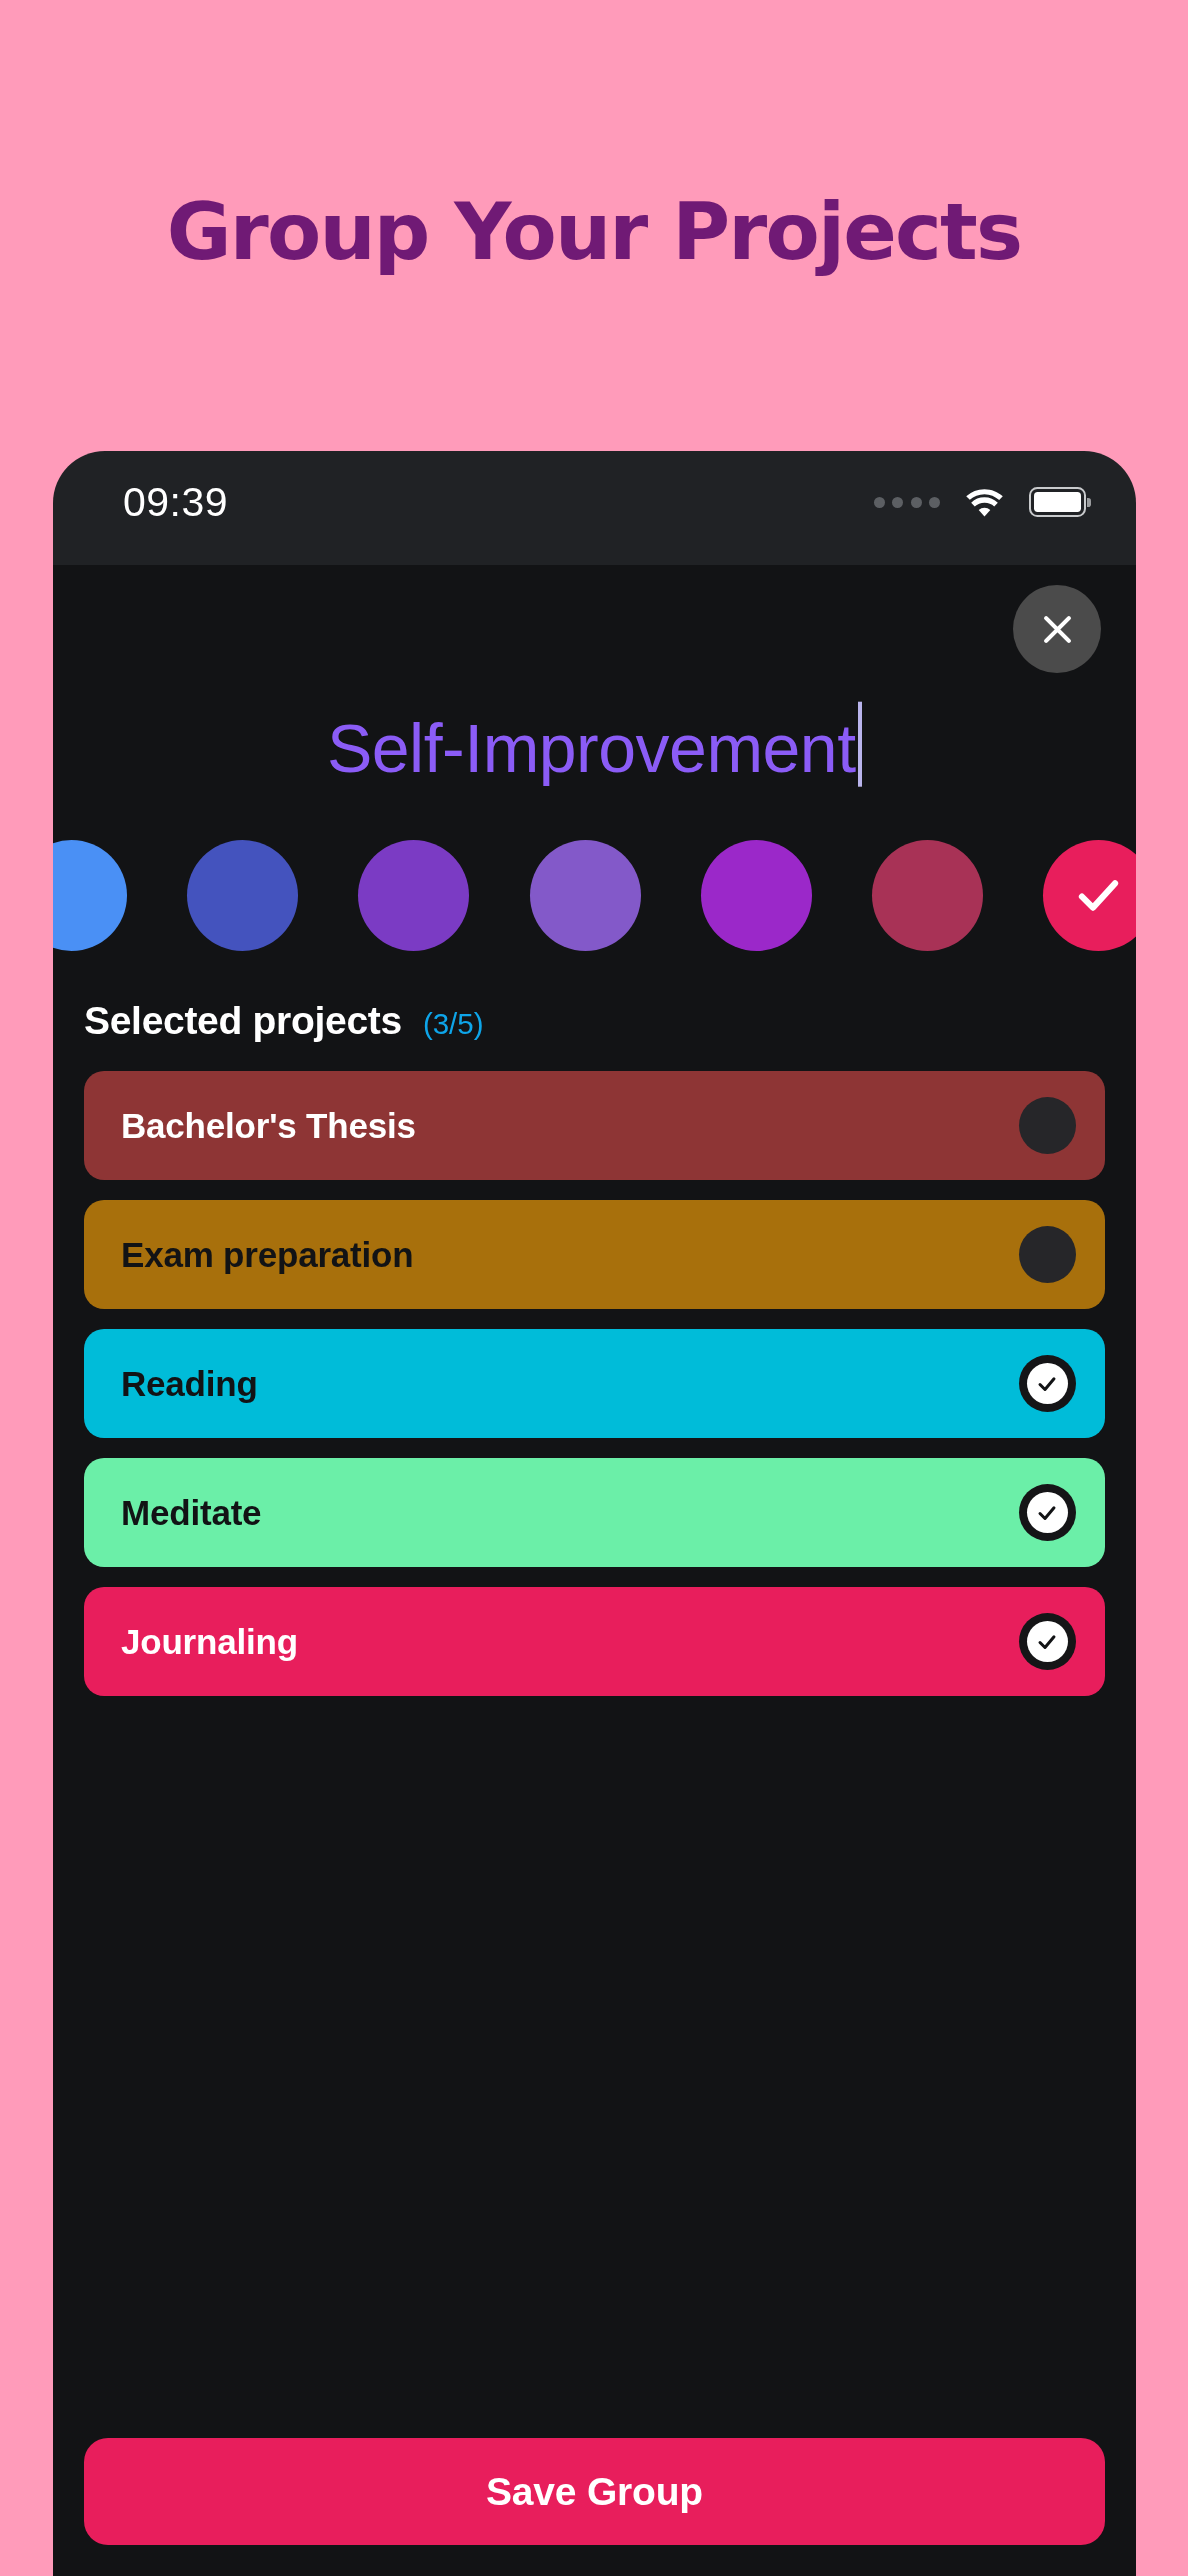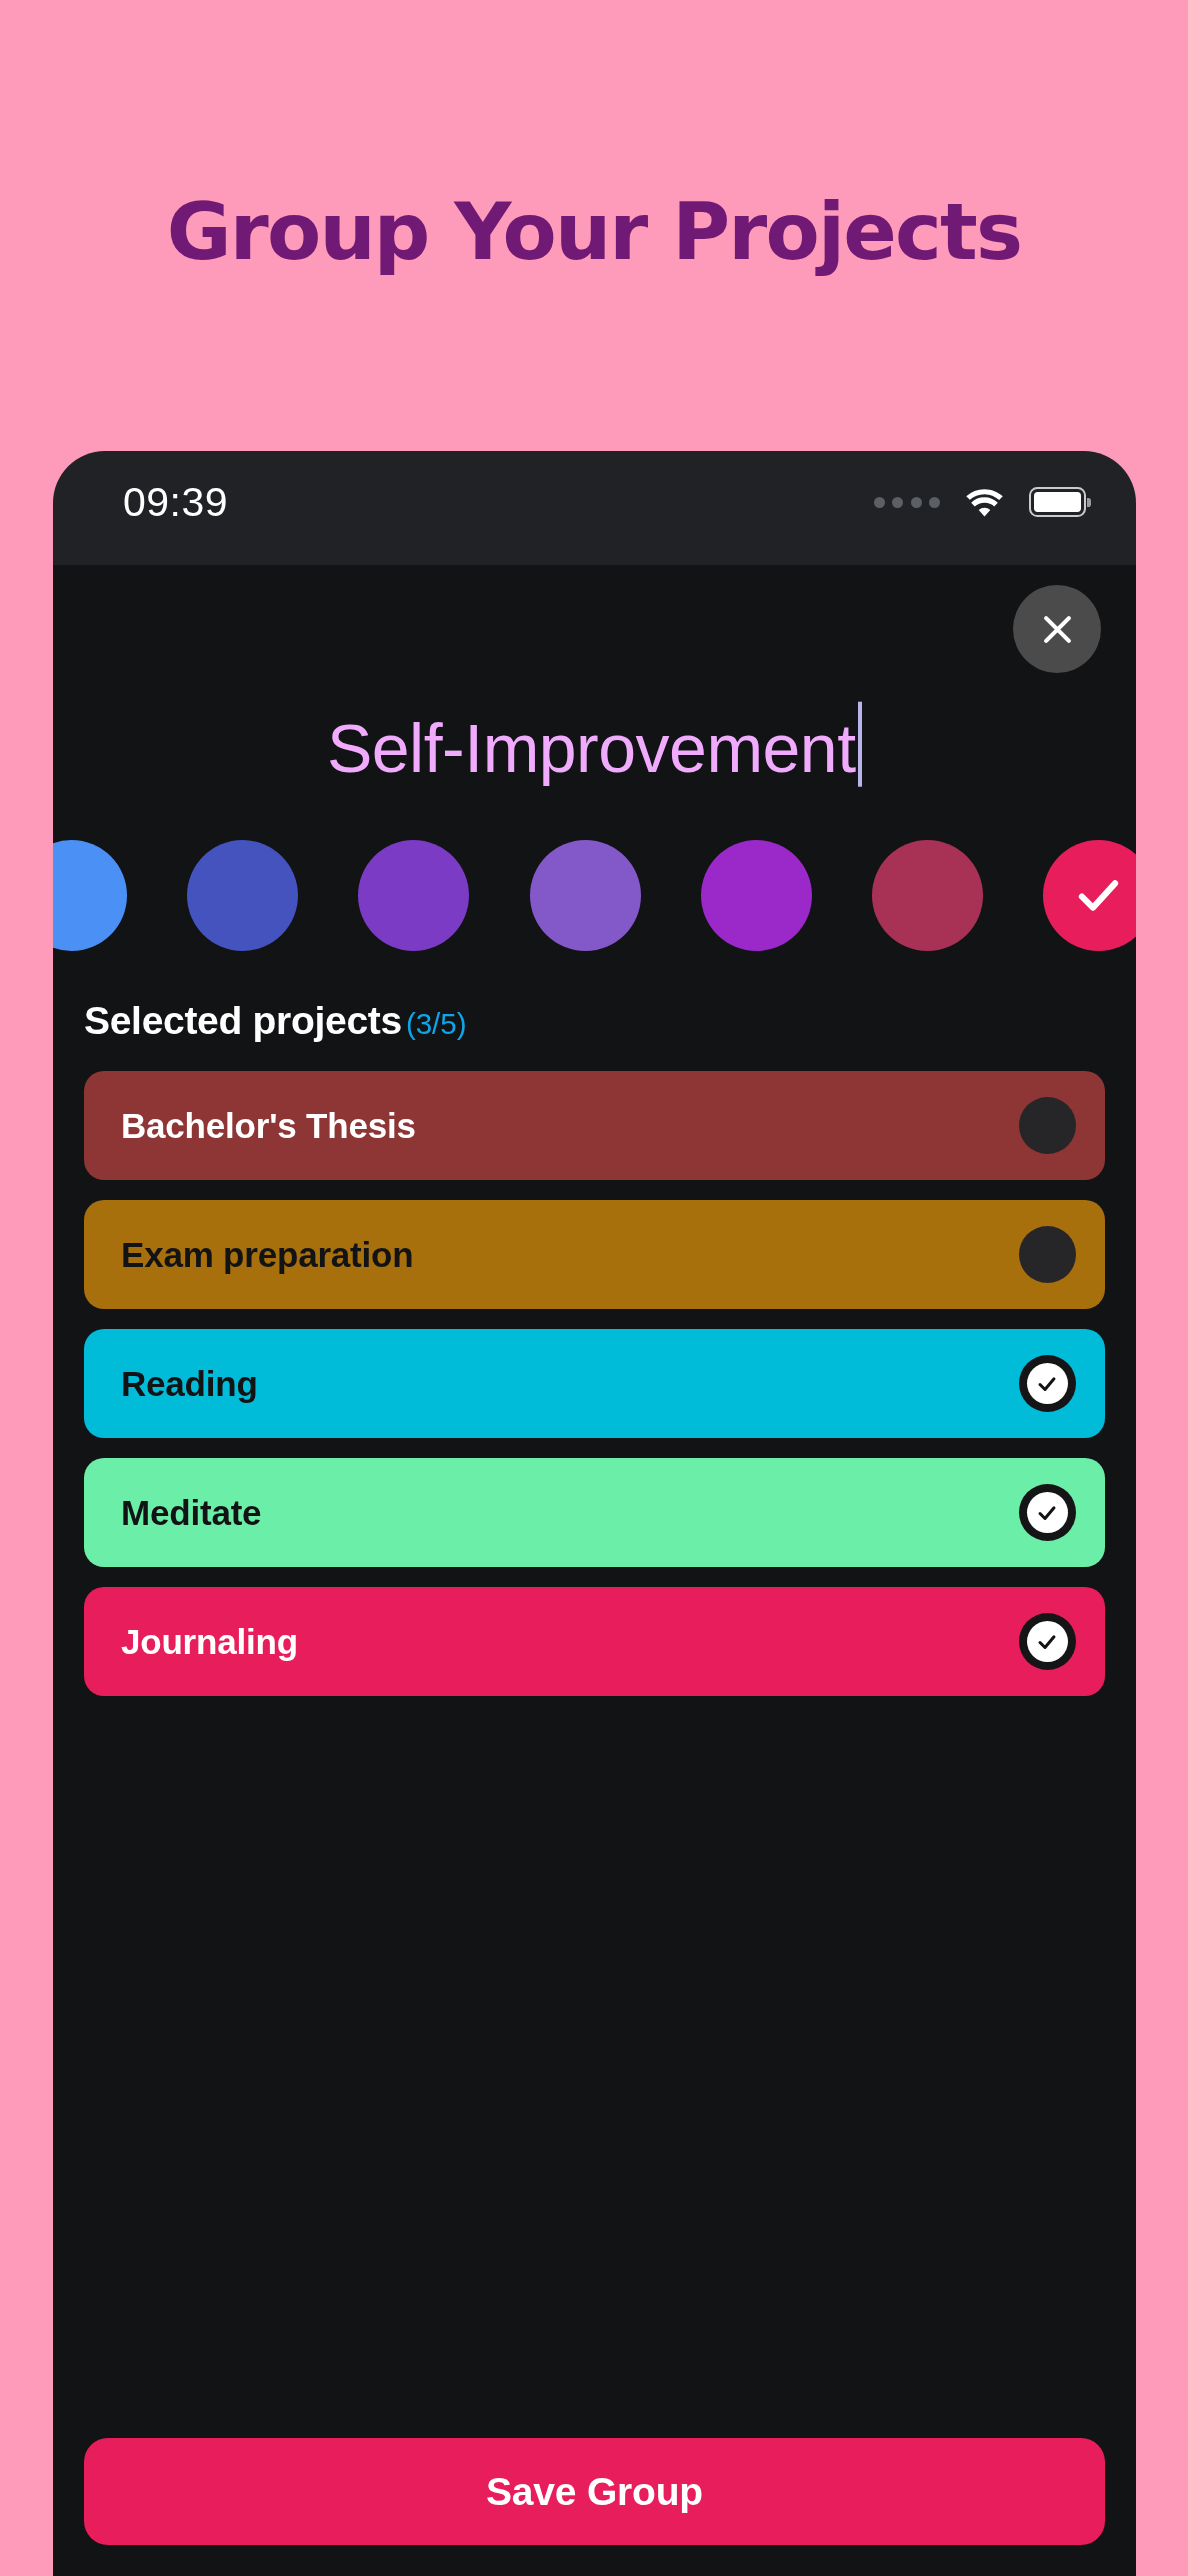"Self-Improvement" .name-value { color: #f0abfc -> #8b5cf6 }
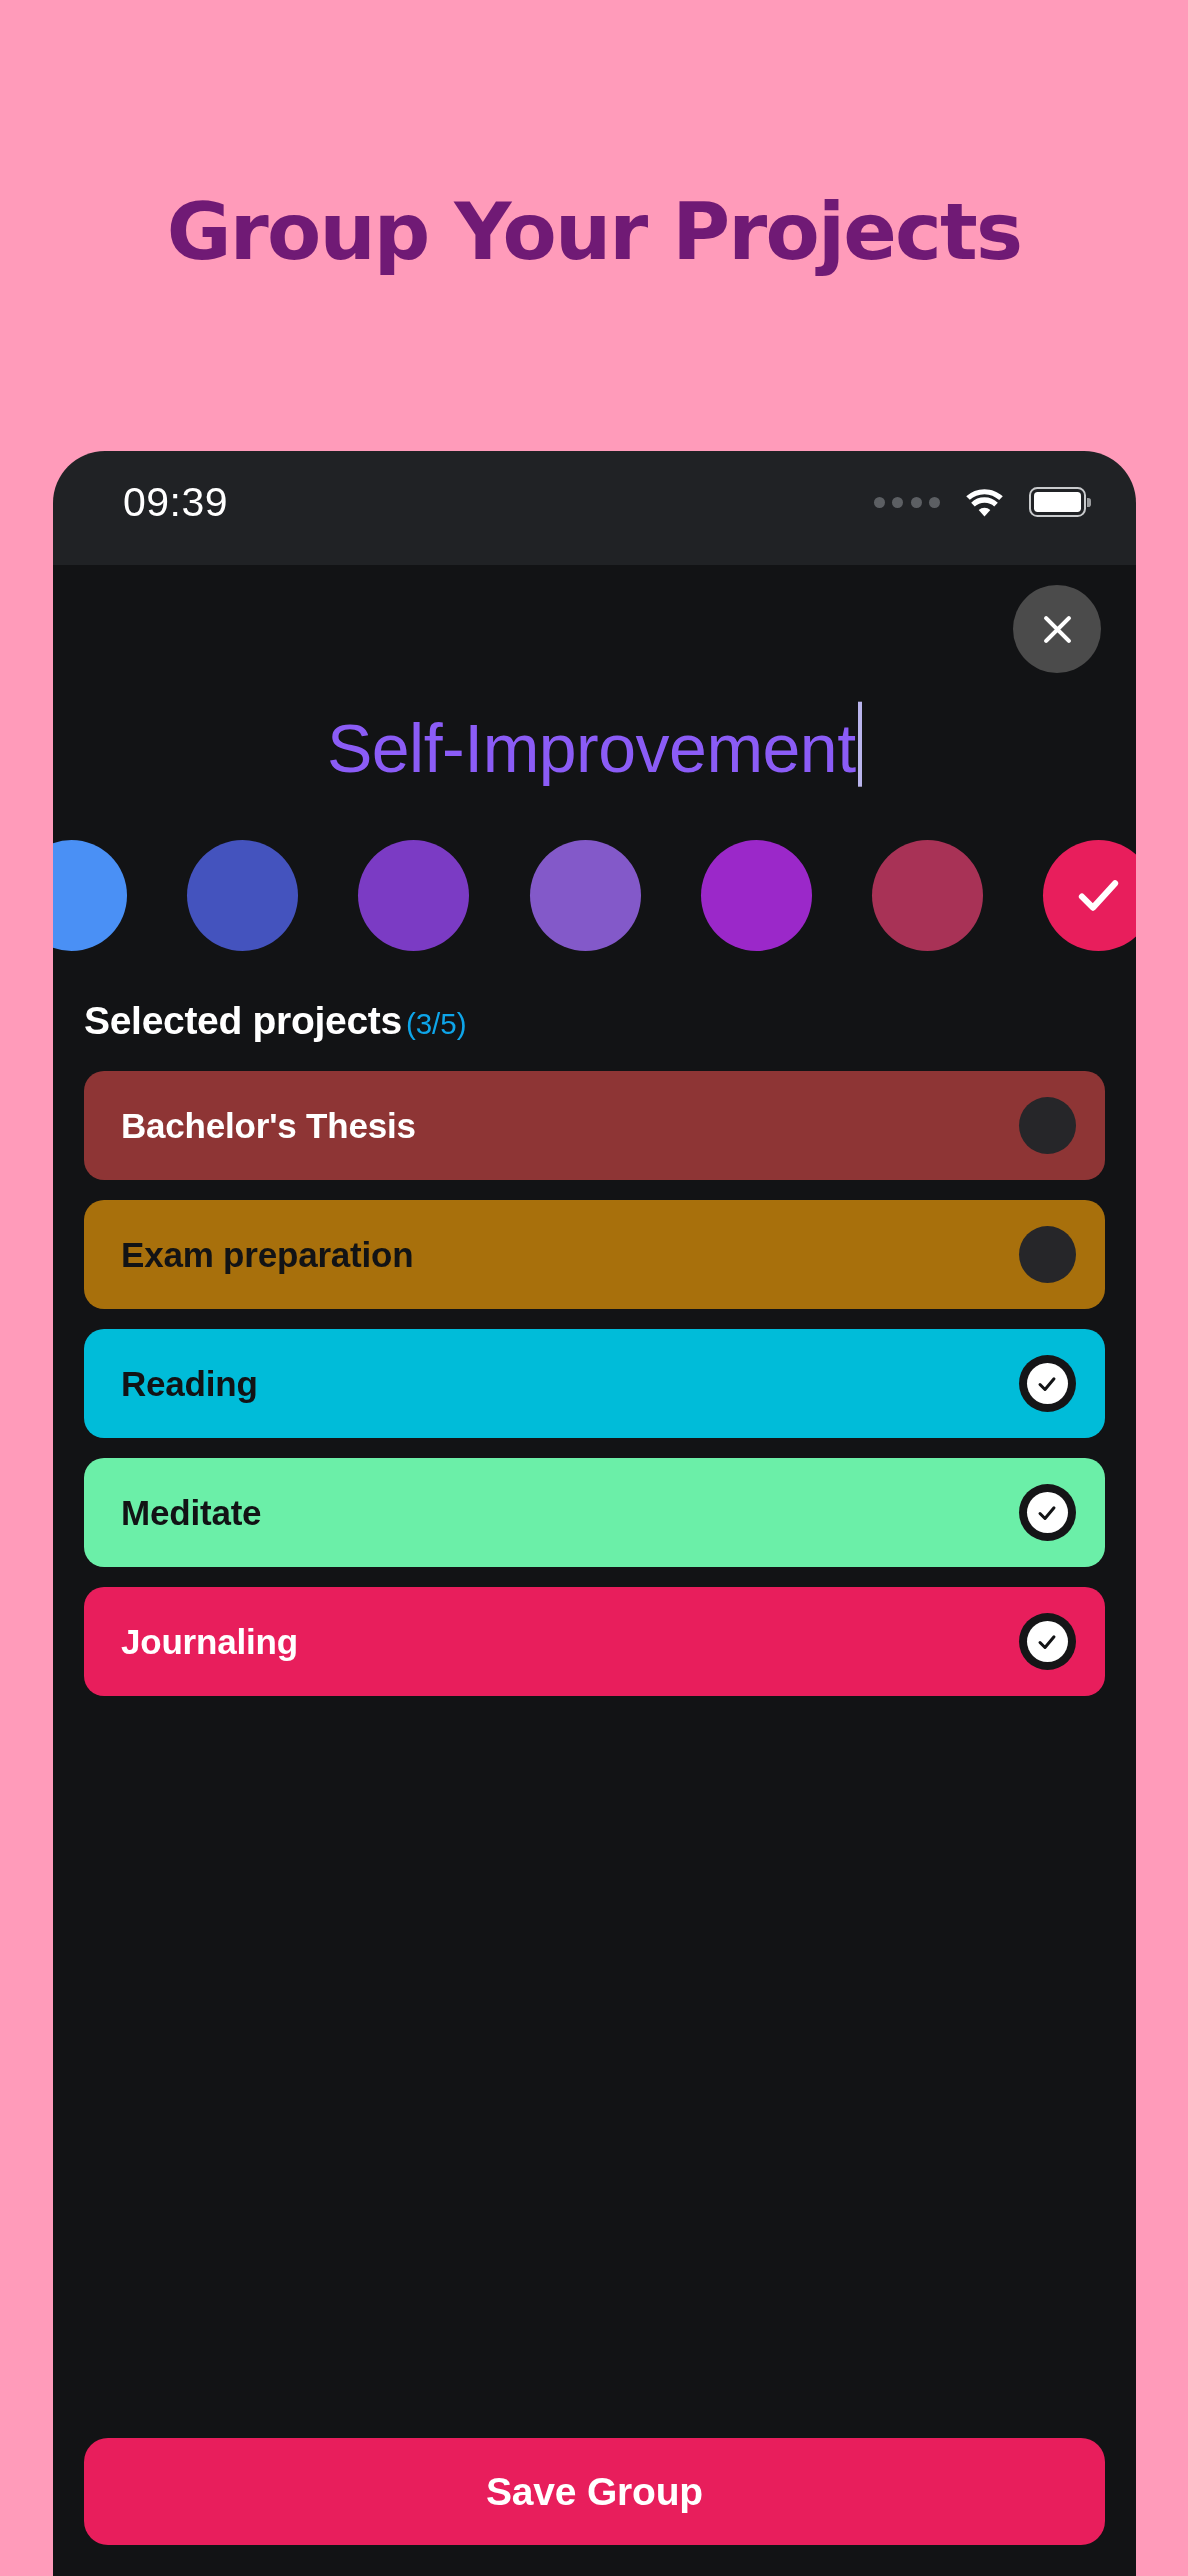"Selected projects" .section-header { gap: 4px -> 21px }
